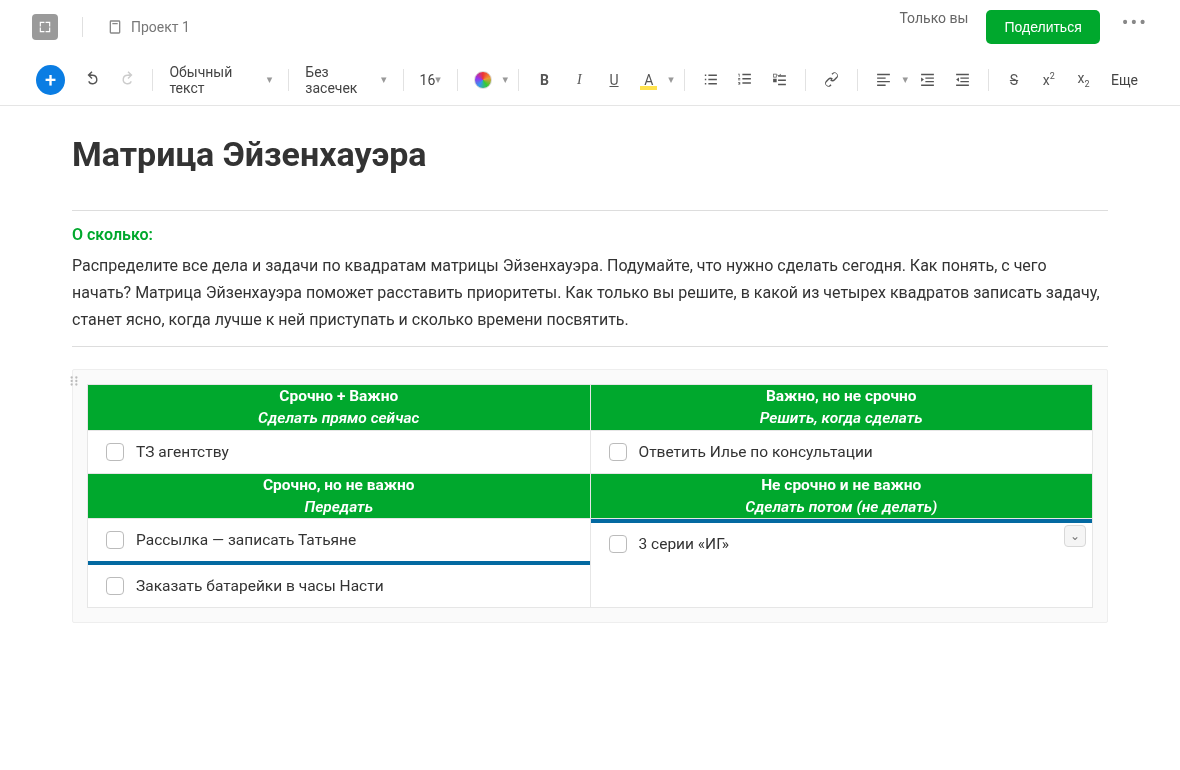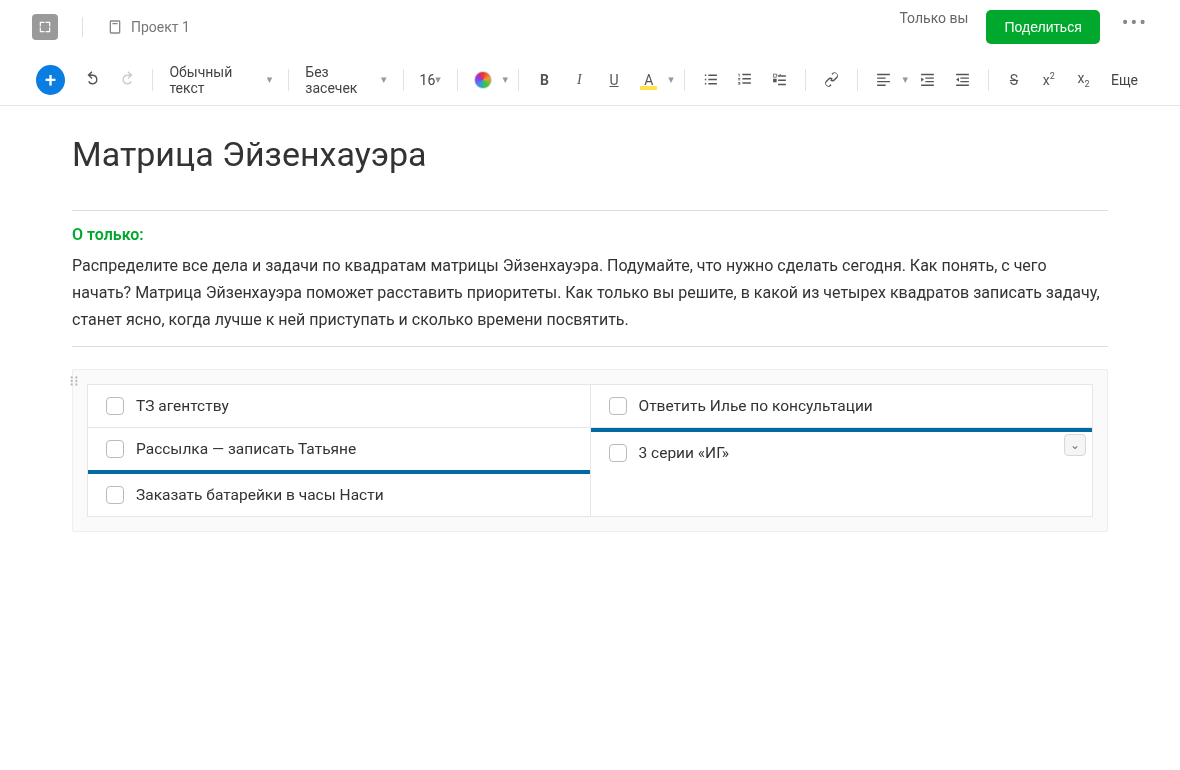"Матрица Эйзенхауэра" .doc-title { font-weight: 400 -> 700 }
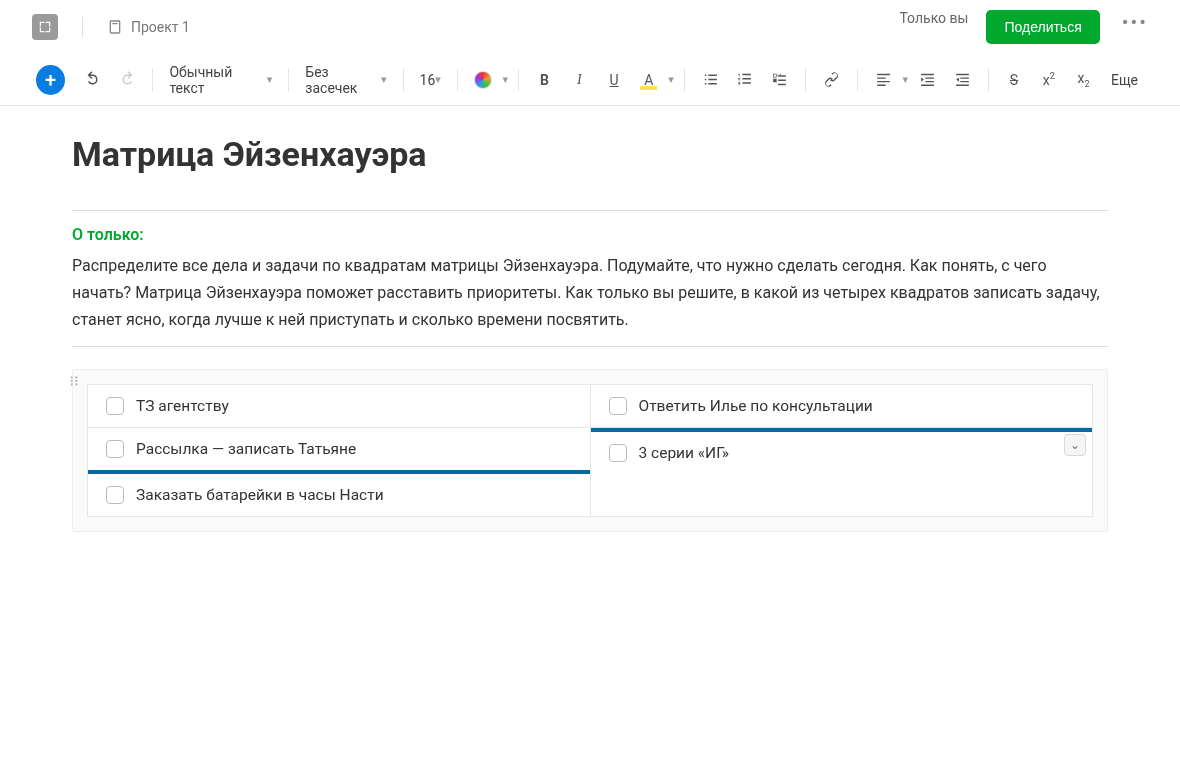"О только:" div.template-heading { text: только -> сколько }
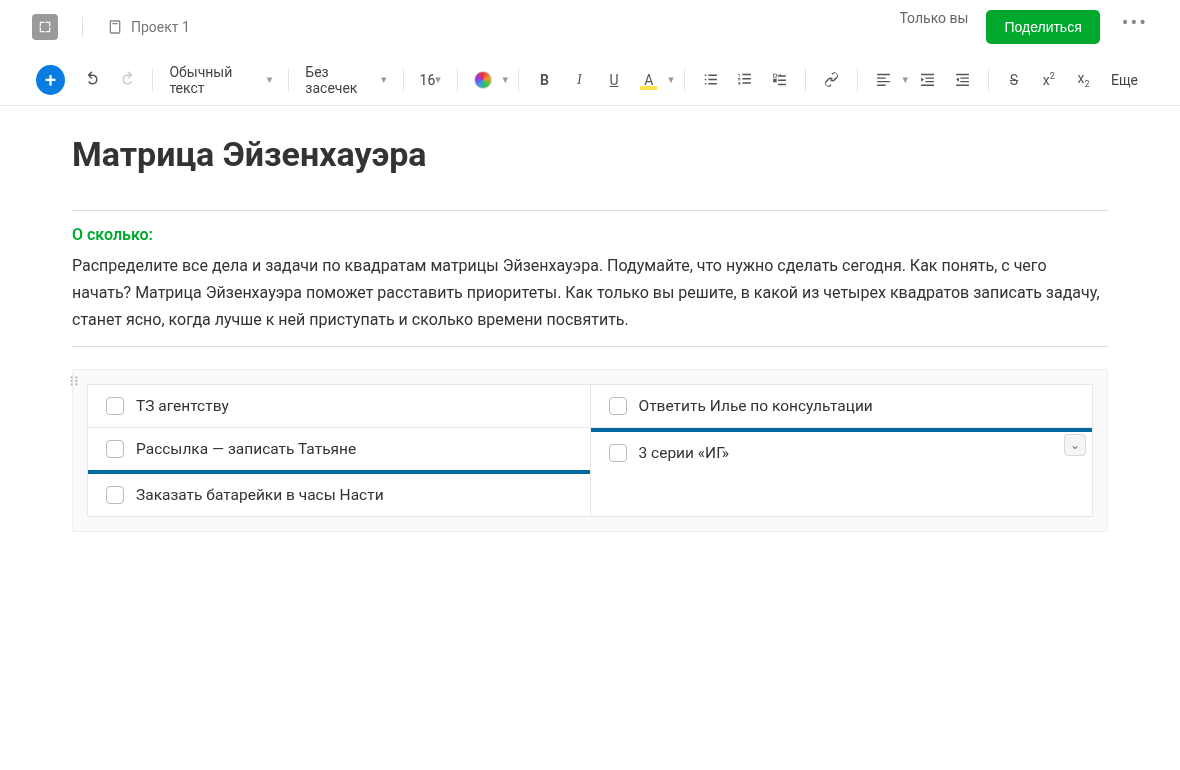"Срочно + Важно" tr { html: none -> <tr> <th> <div>Срочно + Важно</div> <div>Сделать прямо сейчас</div> </th> <th> <div>Важно, но не срочно</div> <div>Решить, когда сделать</div> </th> </tr> }
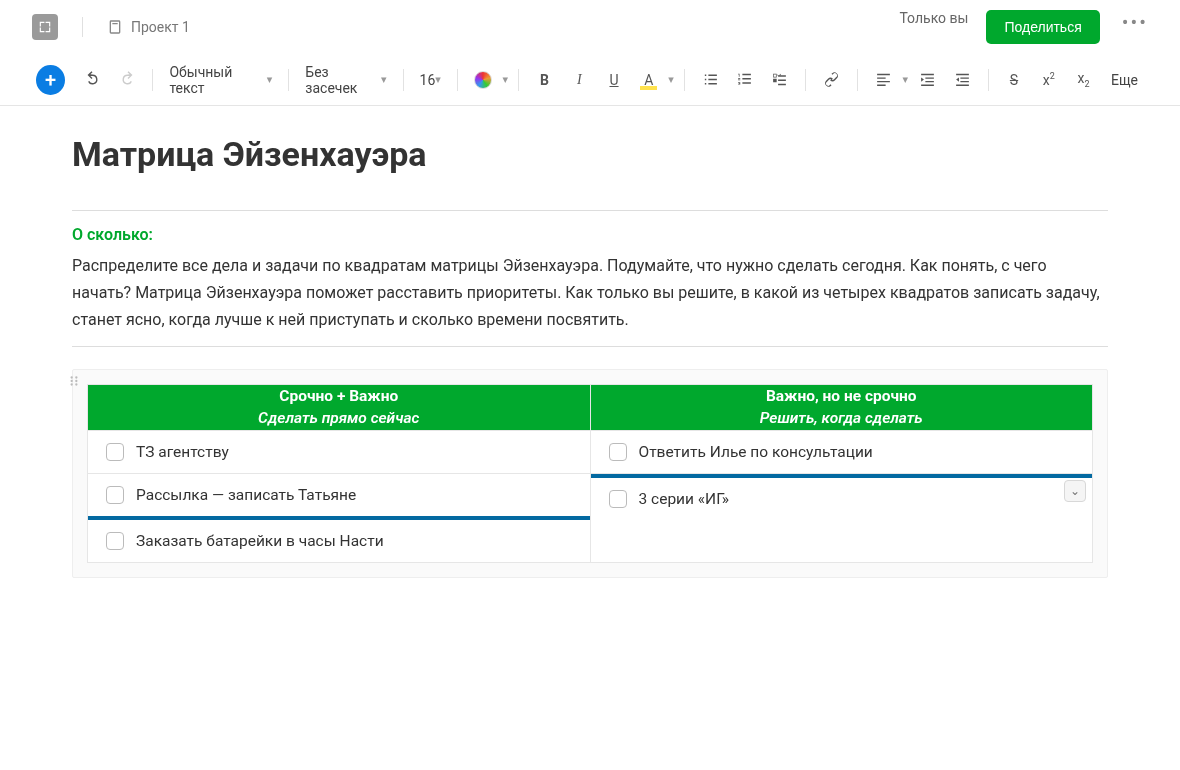"Срочно, но не важно" tr { html: none -> <tr> <th> <div>Срочно, но не важно</div> <div>Передать</div> </th> <th> <div>Не срочно и не важно</div> <div>Сделать потом (не делать)</div> </th> </tr> }
